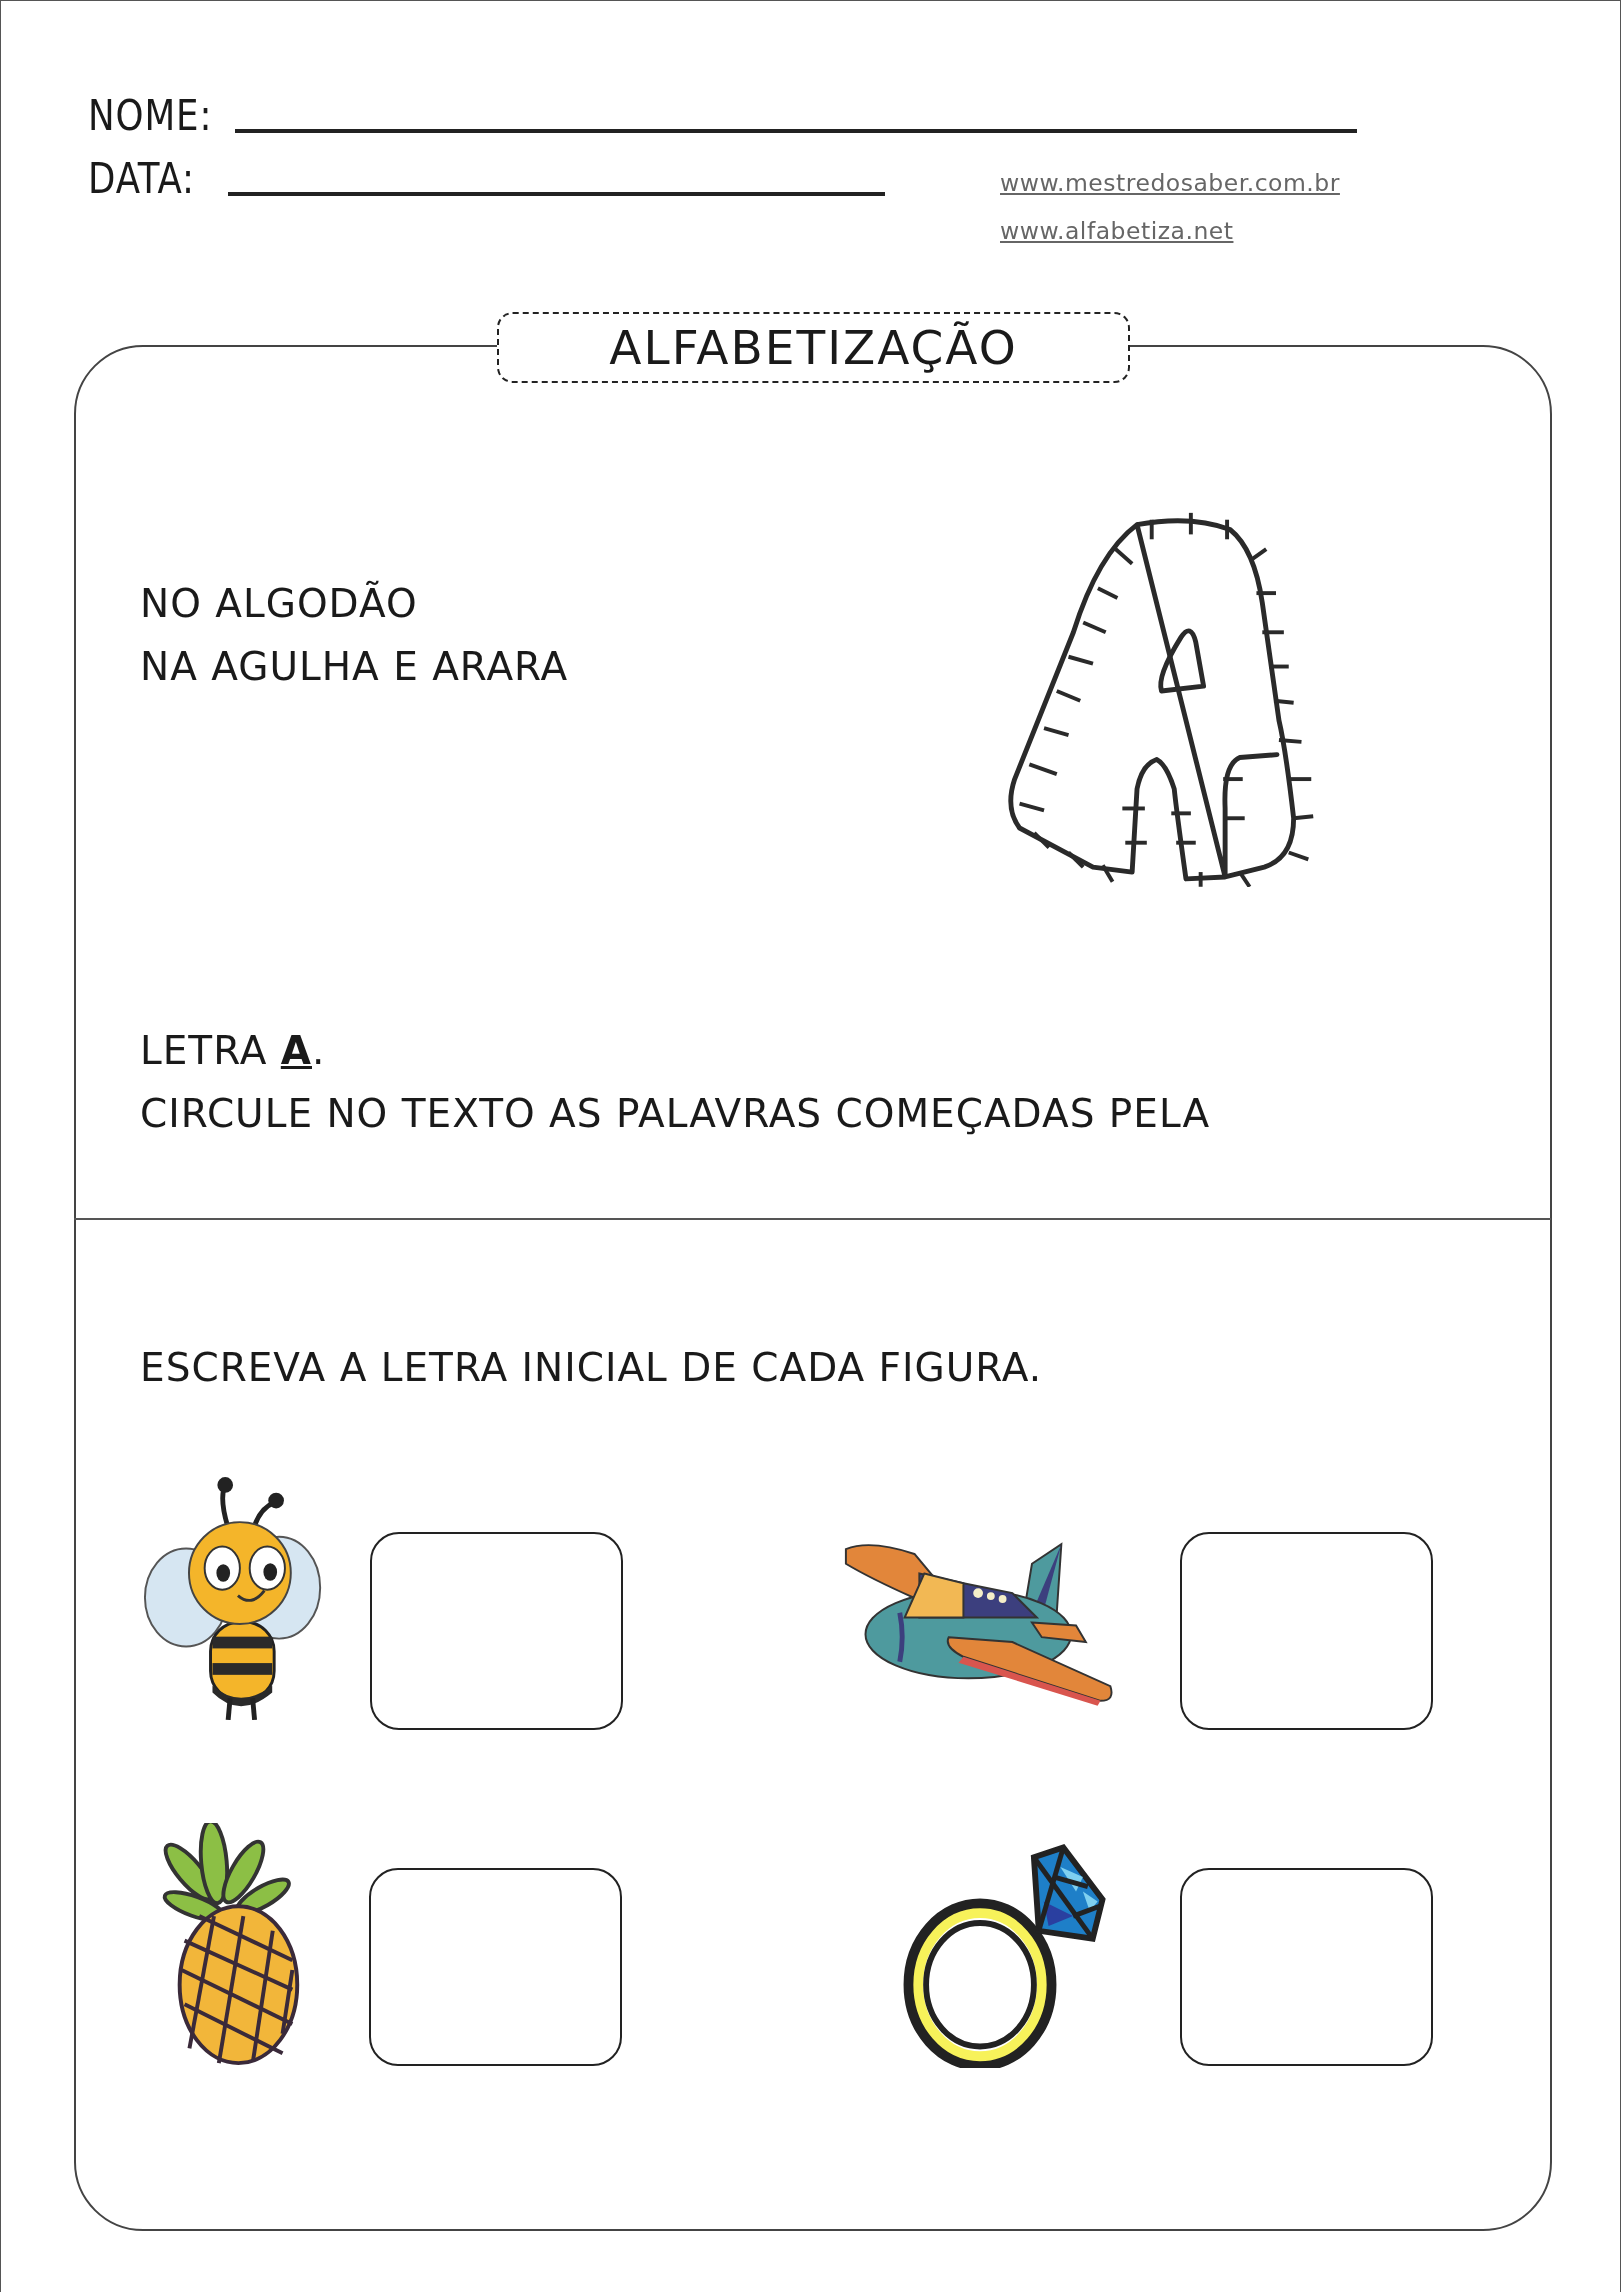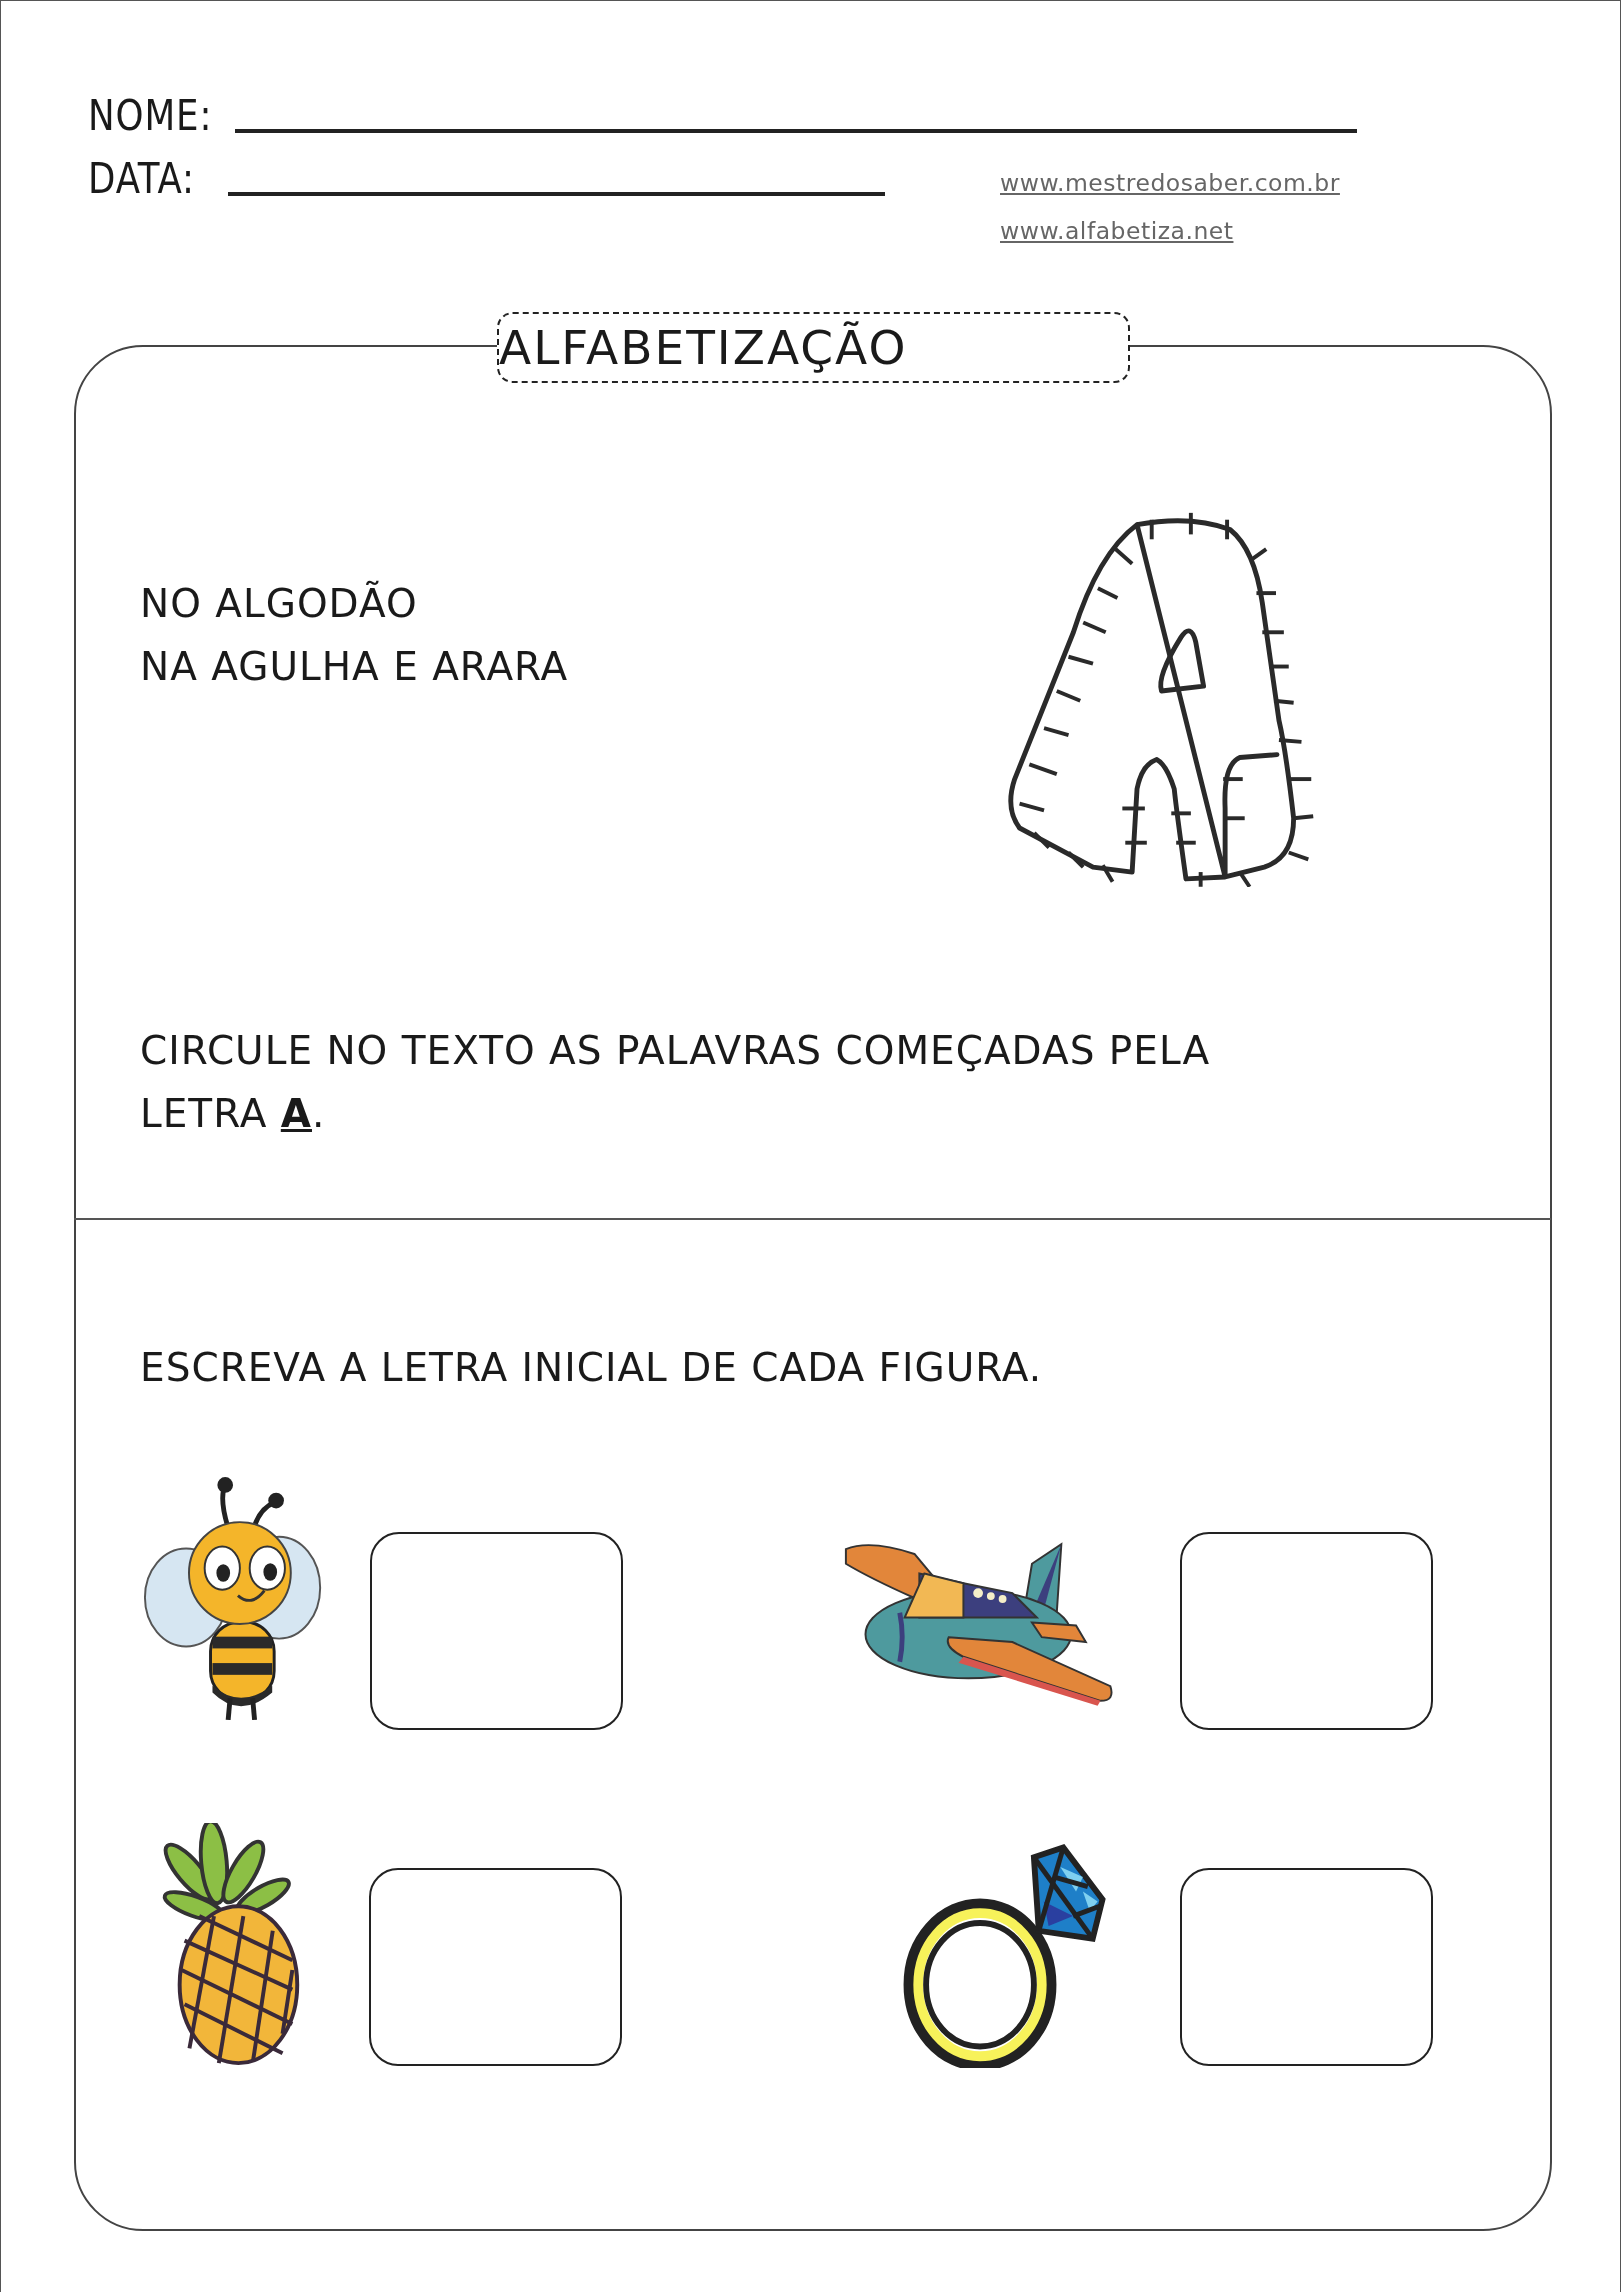"ALFABETIZAÇÃO" .title-box { justify-content: flex-start -> center }
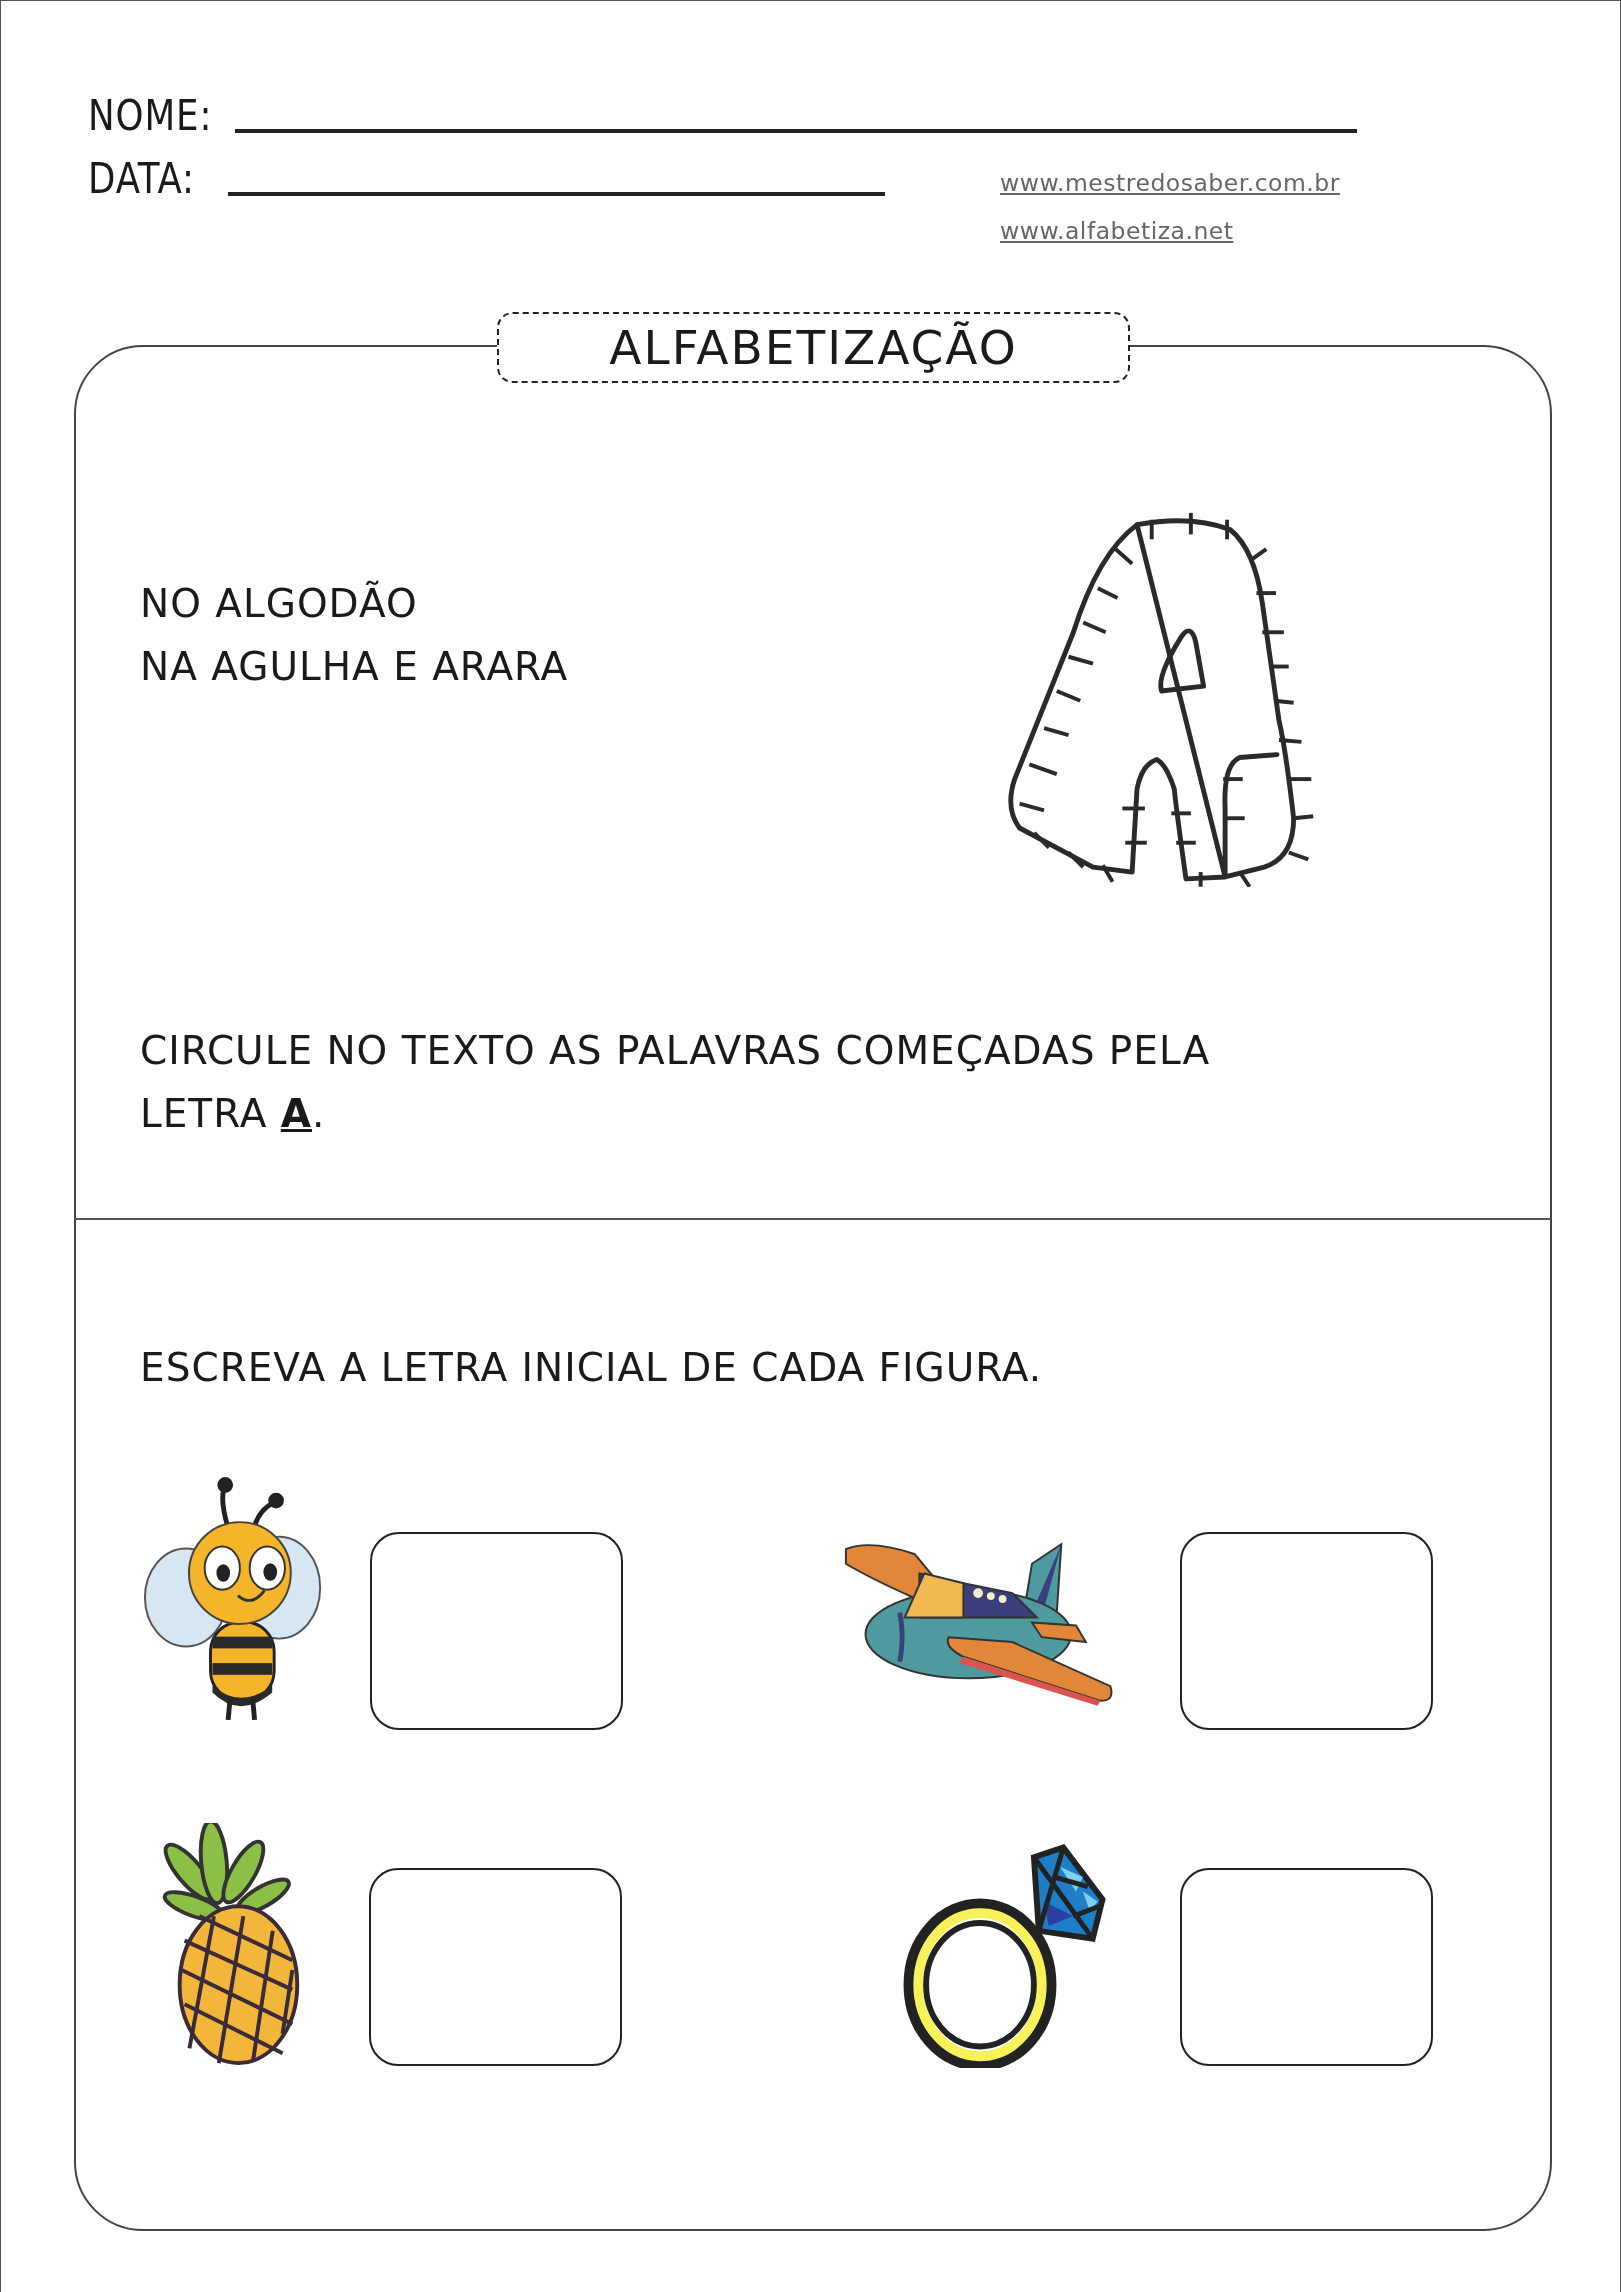"CIRCULE NO TEXTO AS PALAVRAS" div { order: before "LETRA A." -> after "LETRA A." }
